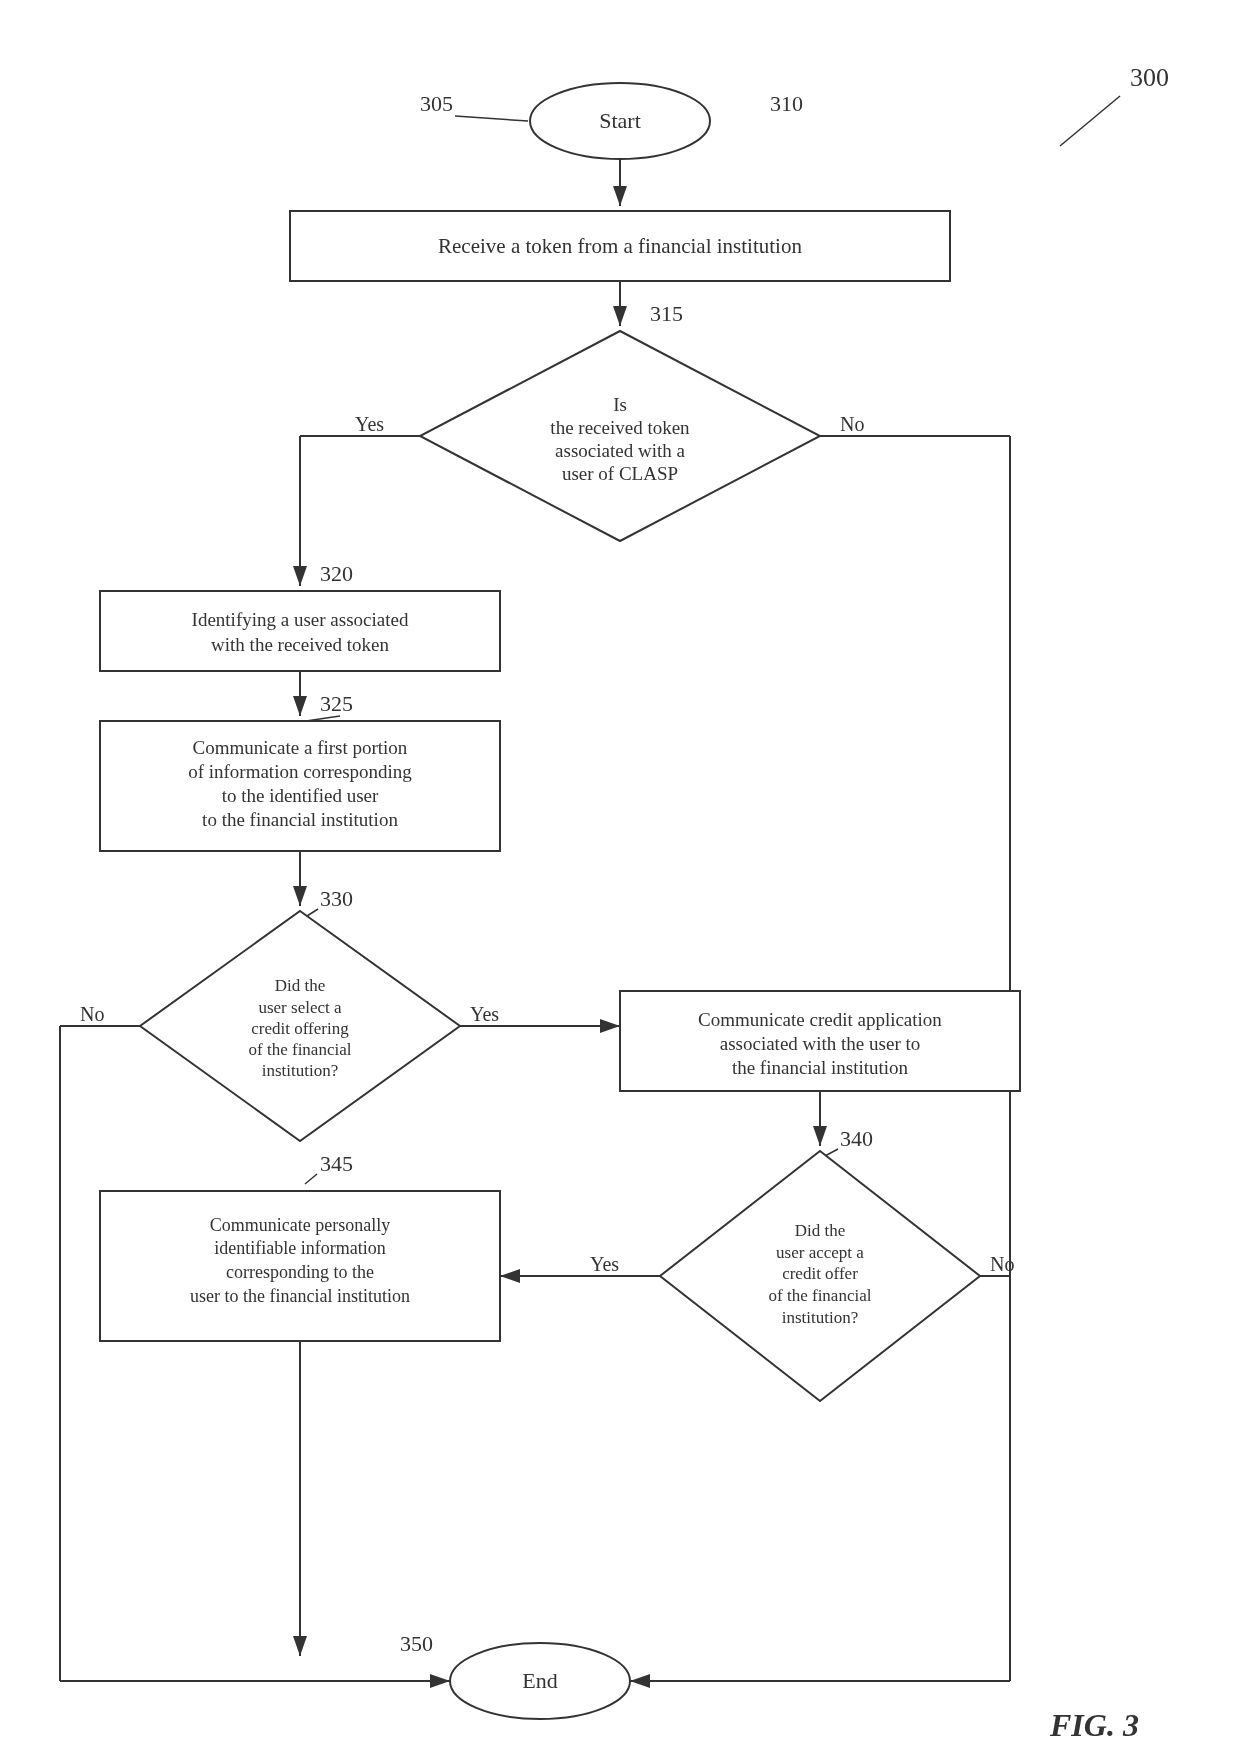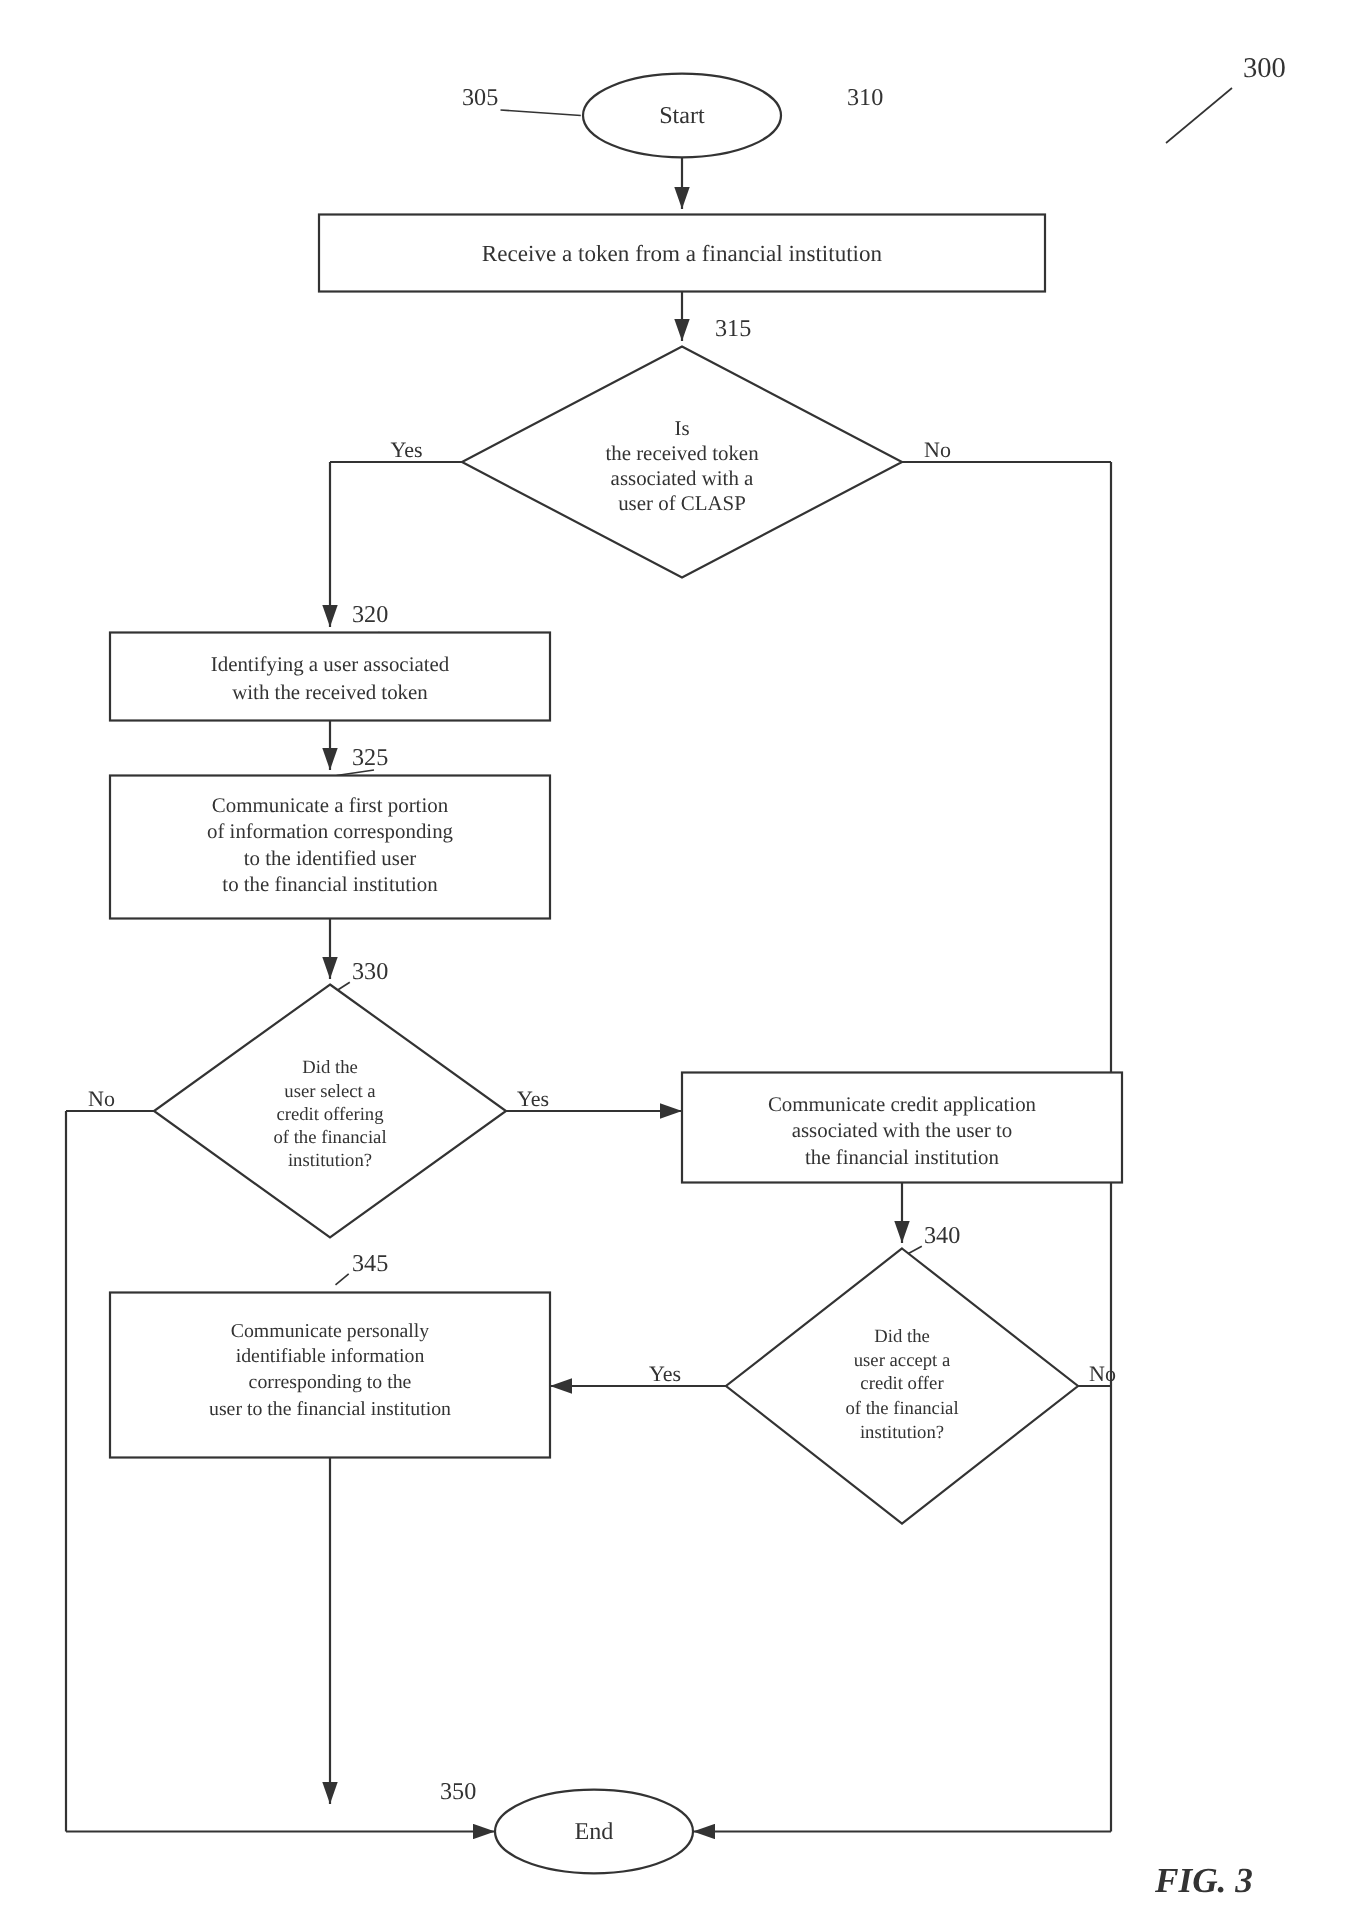"300" .diagram-container { top: 0 -> 16px }
